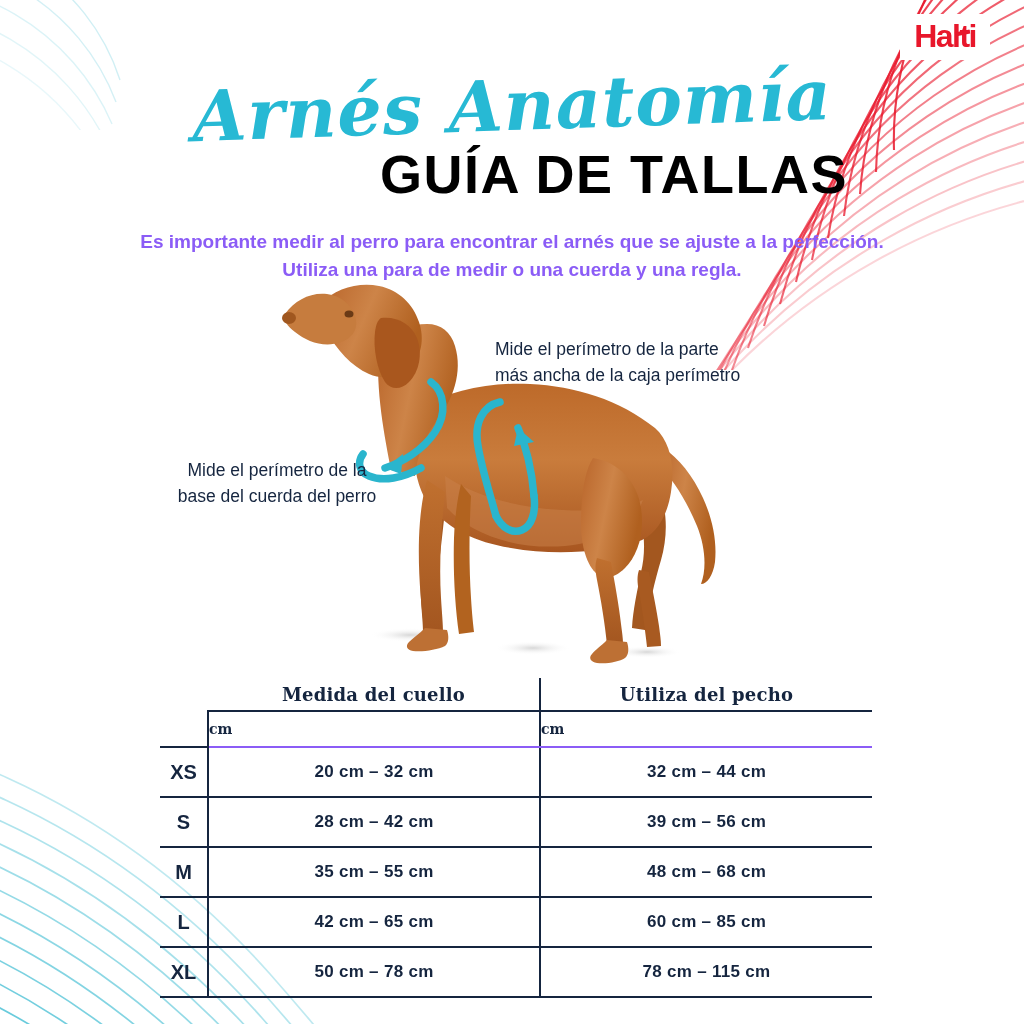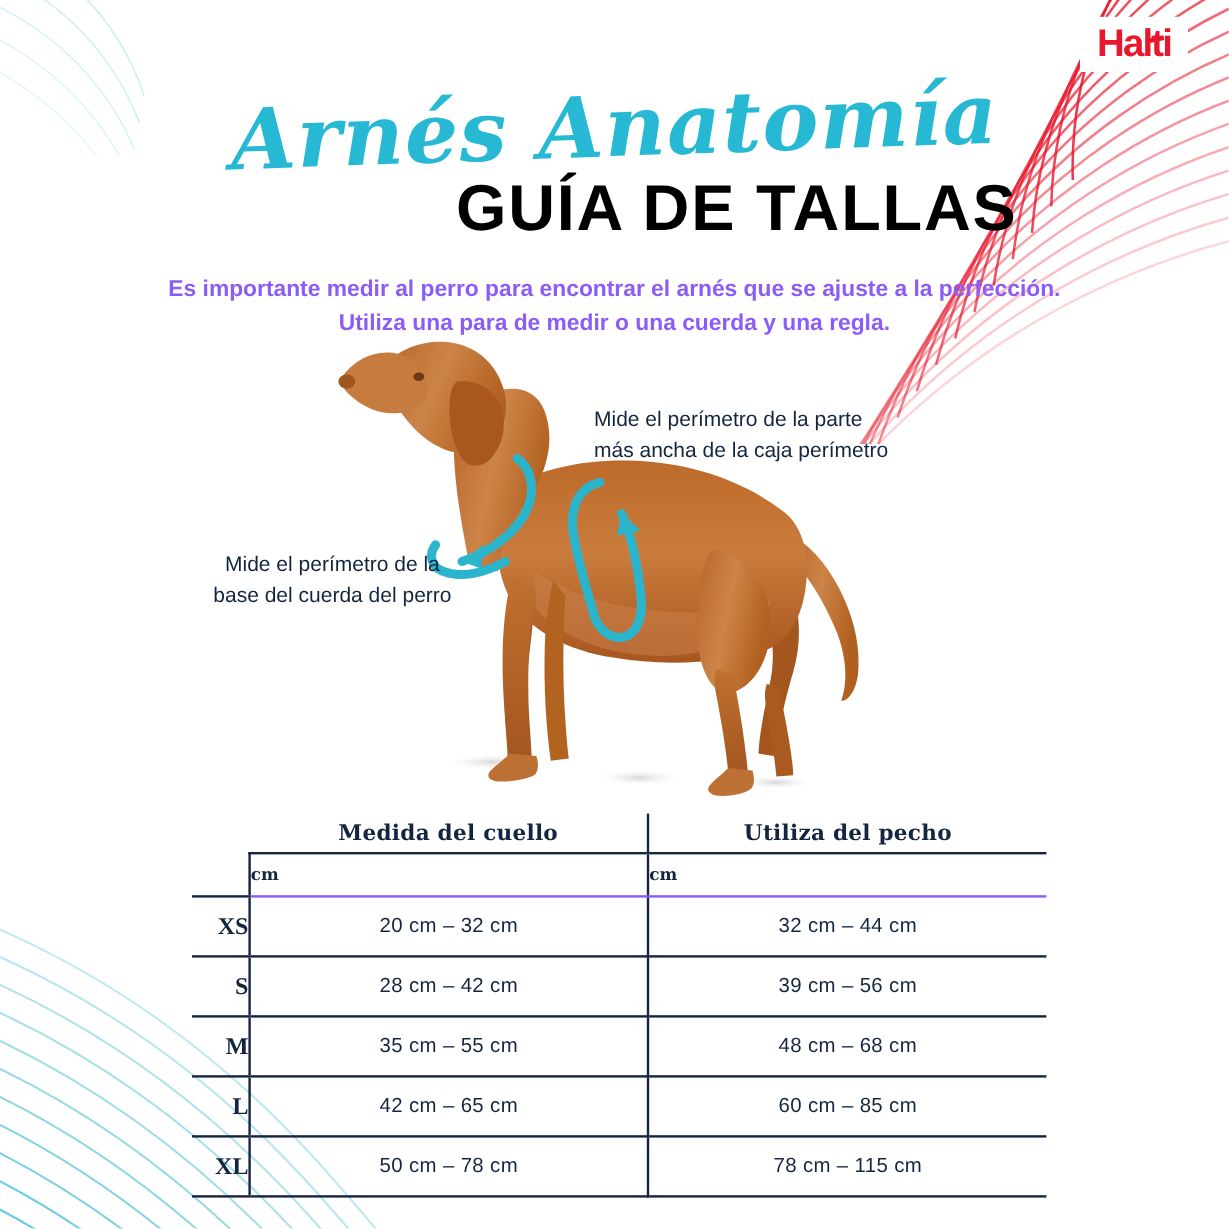"XS" .size-cell { font-family: Liberation Serif, serif -> Liberation Sans, sans-serif; text-align: right -> center }
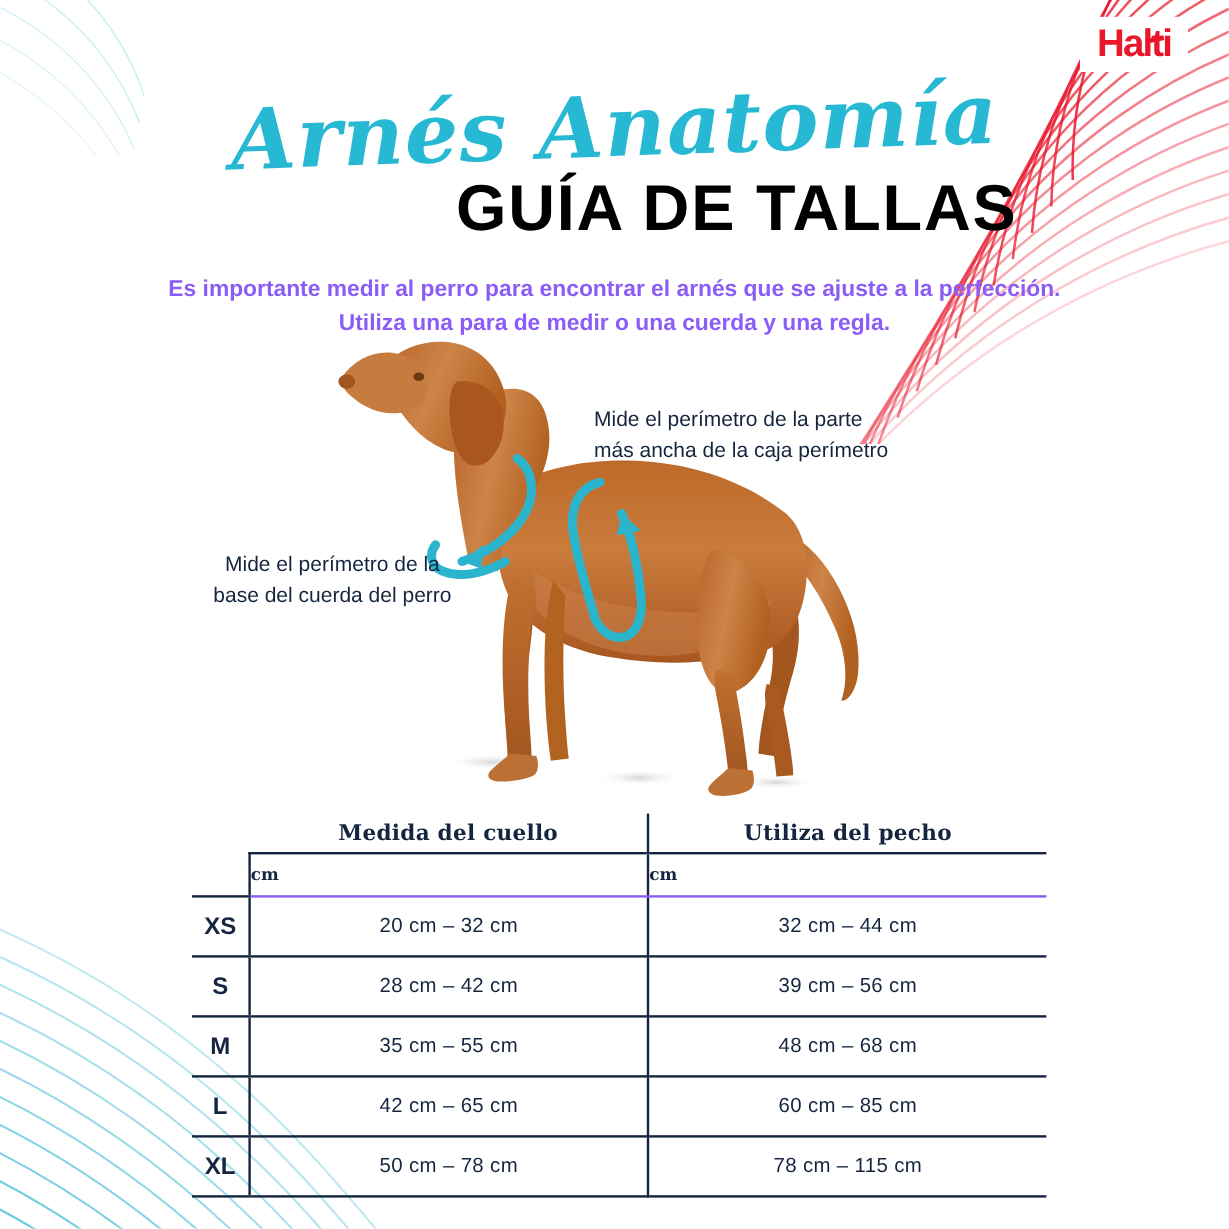"20 cm – 32 cm" .val-cell { font-weight: normal -> bold }
